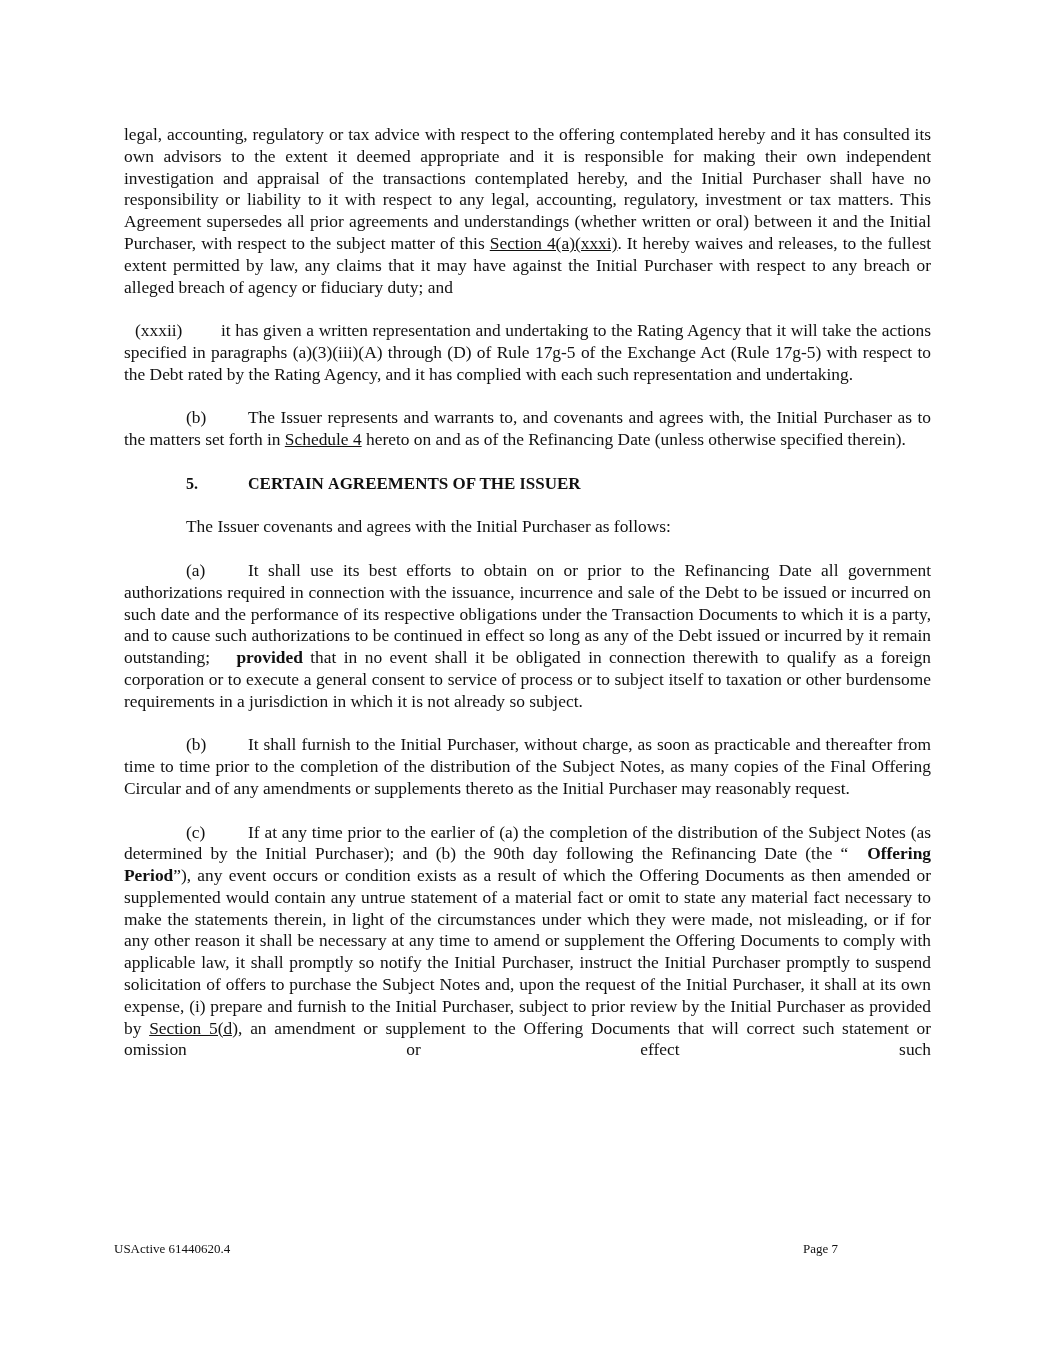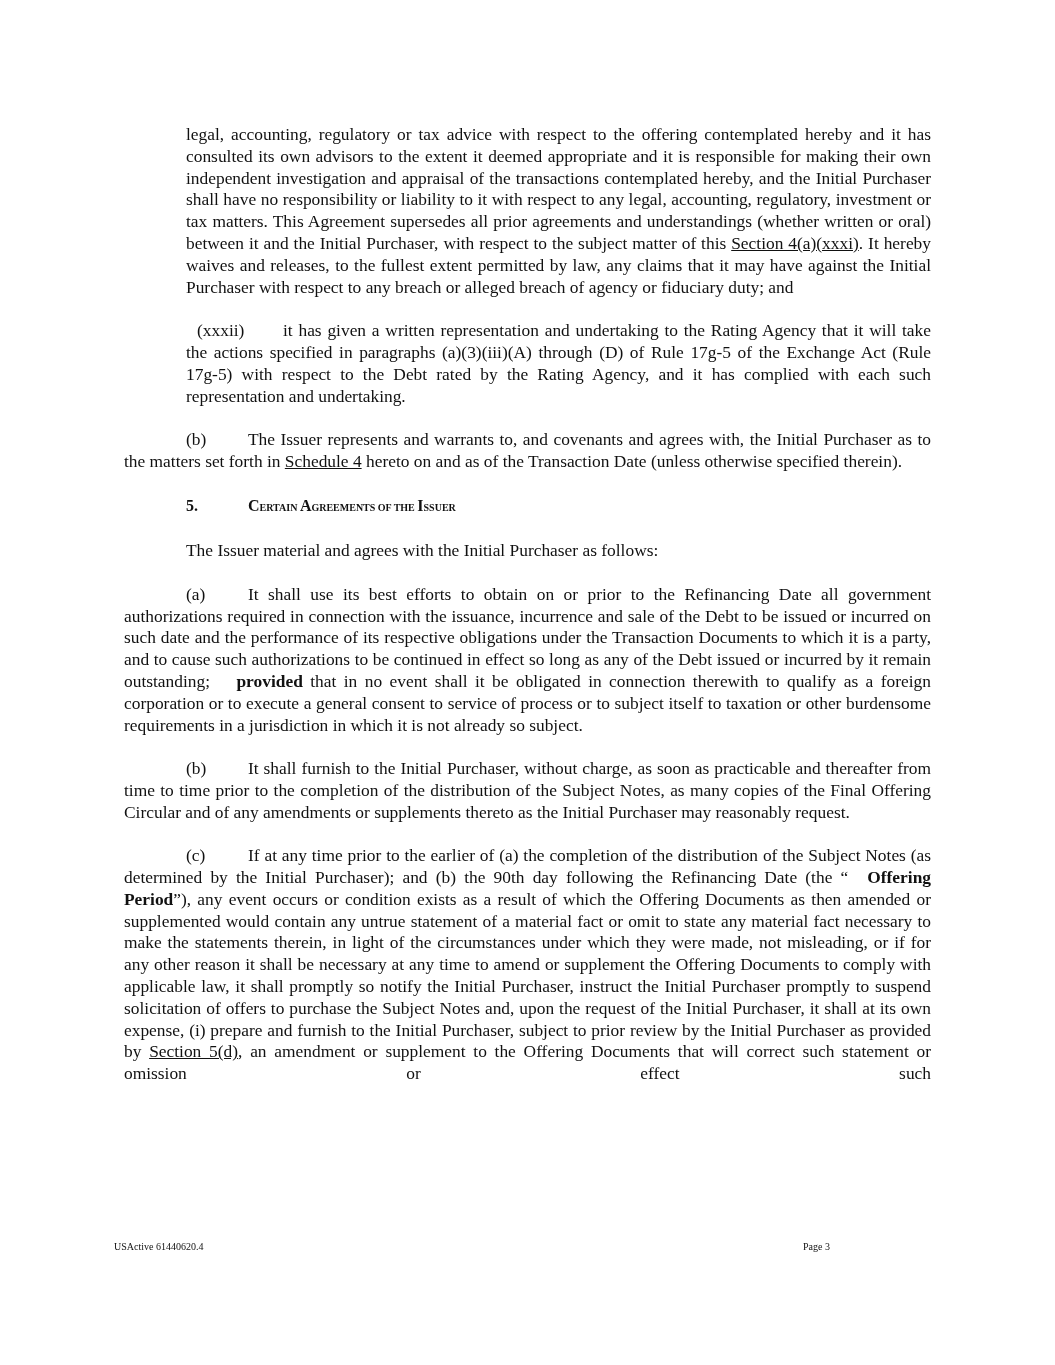"legal, accounting, regulatory or tax" .indent-block { margin-left: 62px -> none }
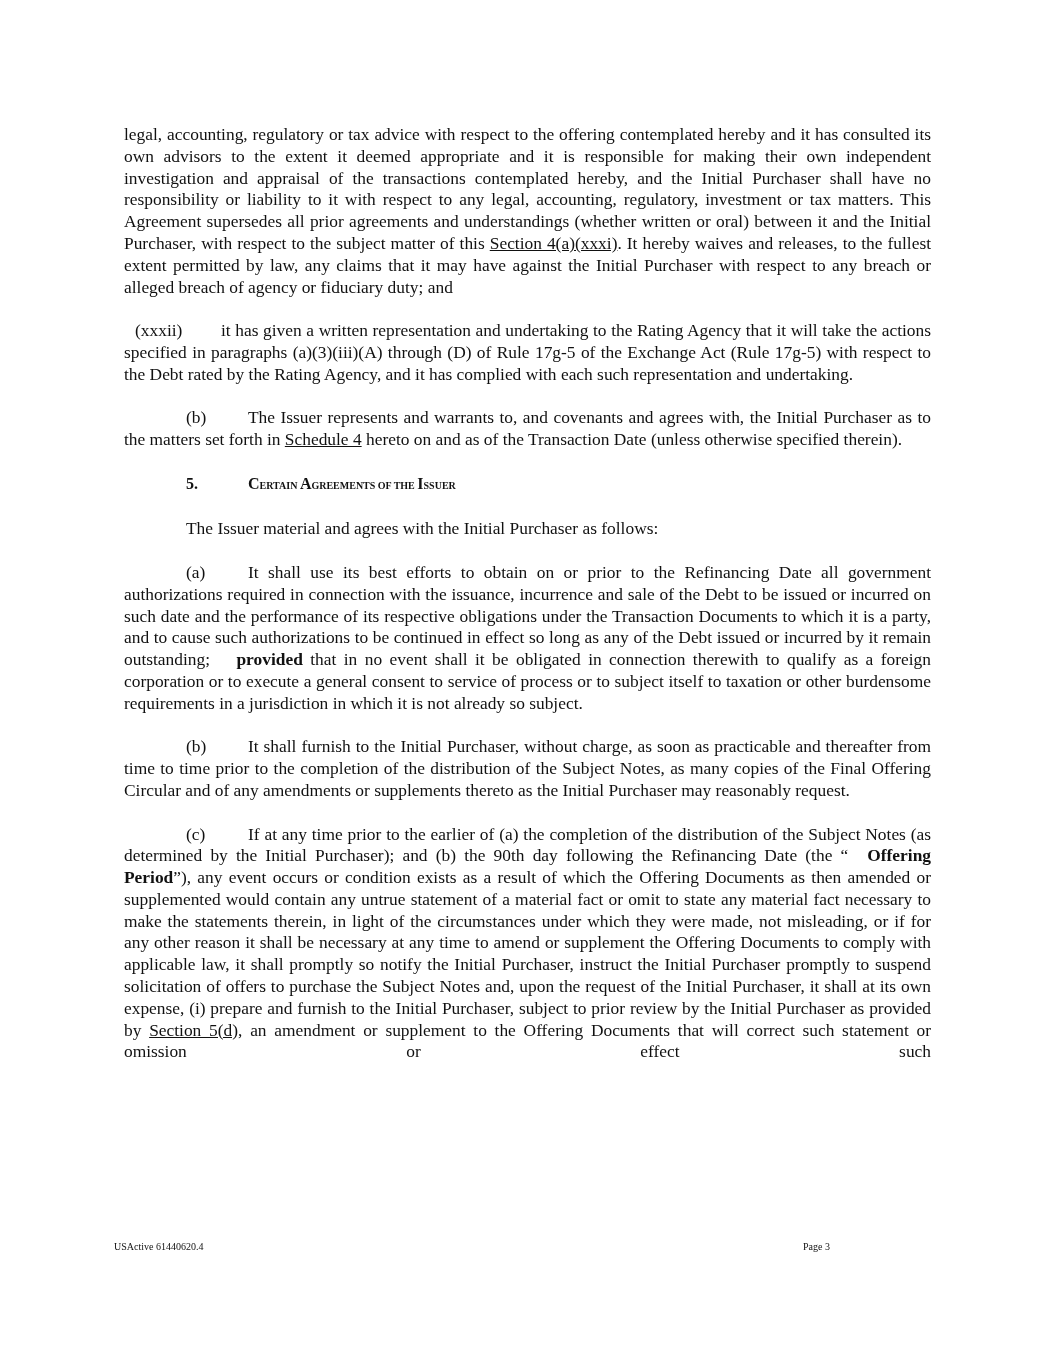"hereto on and as of" span { text: Transaction -> Refinancing }
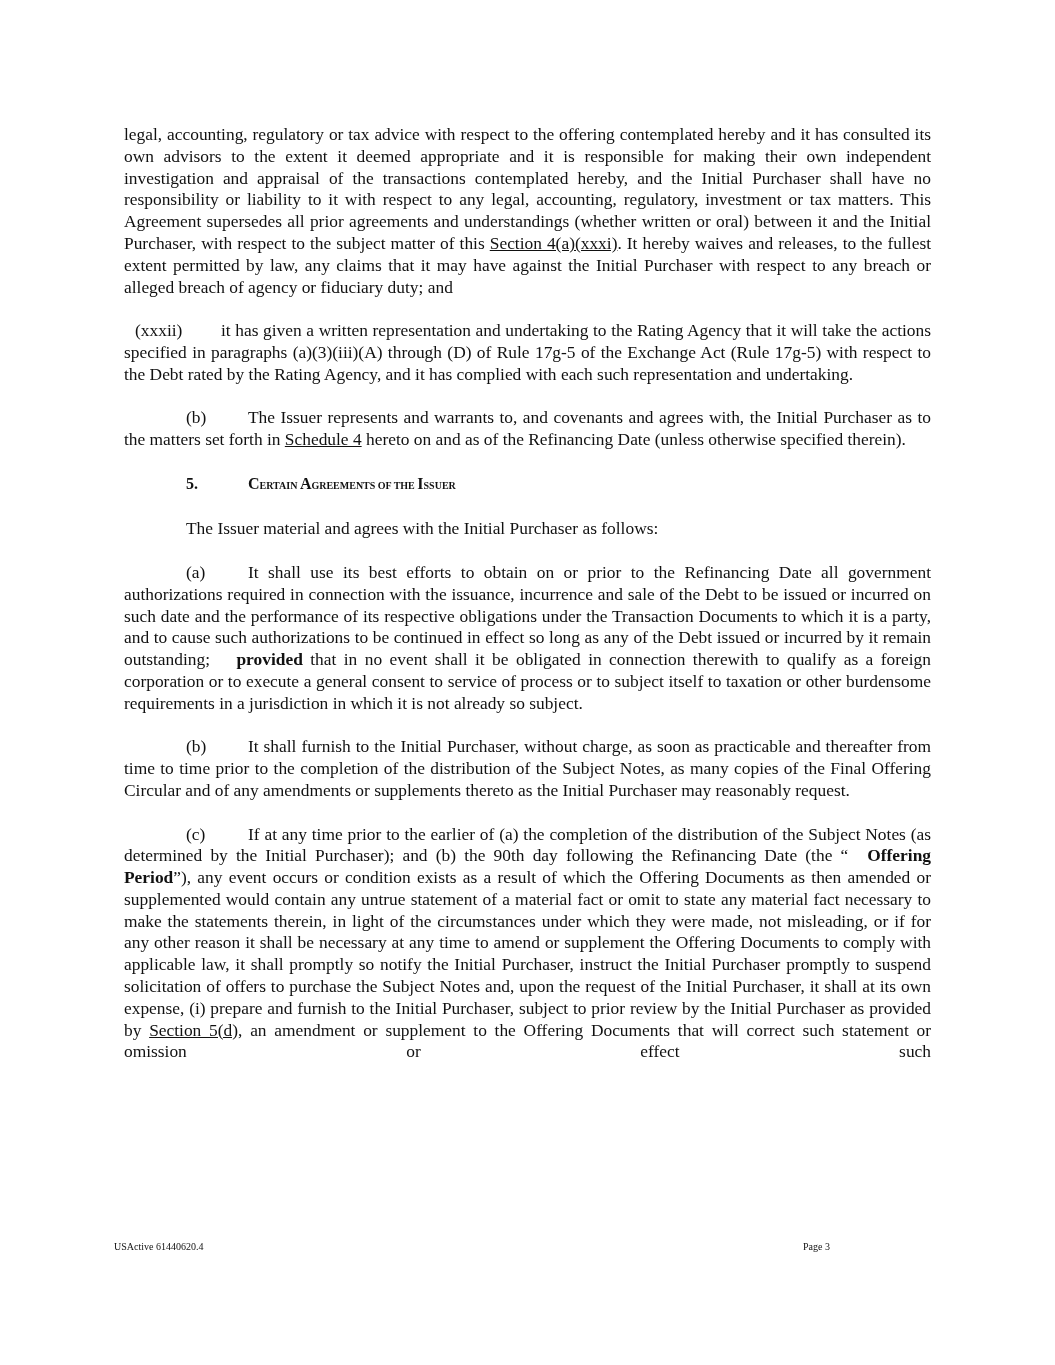"ERTAIN" .sc-small { font-size: 10px -> 17px }
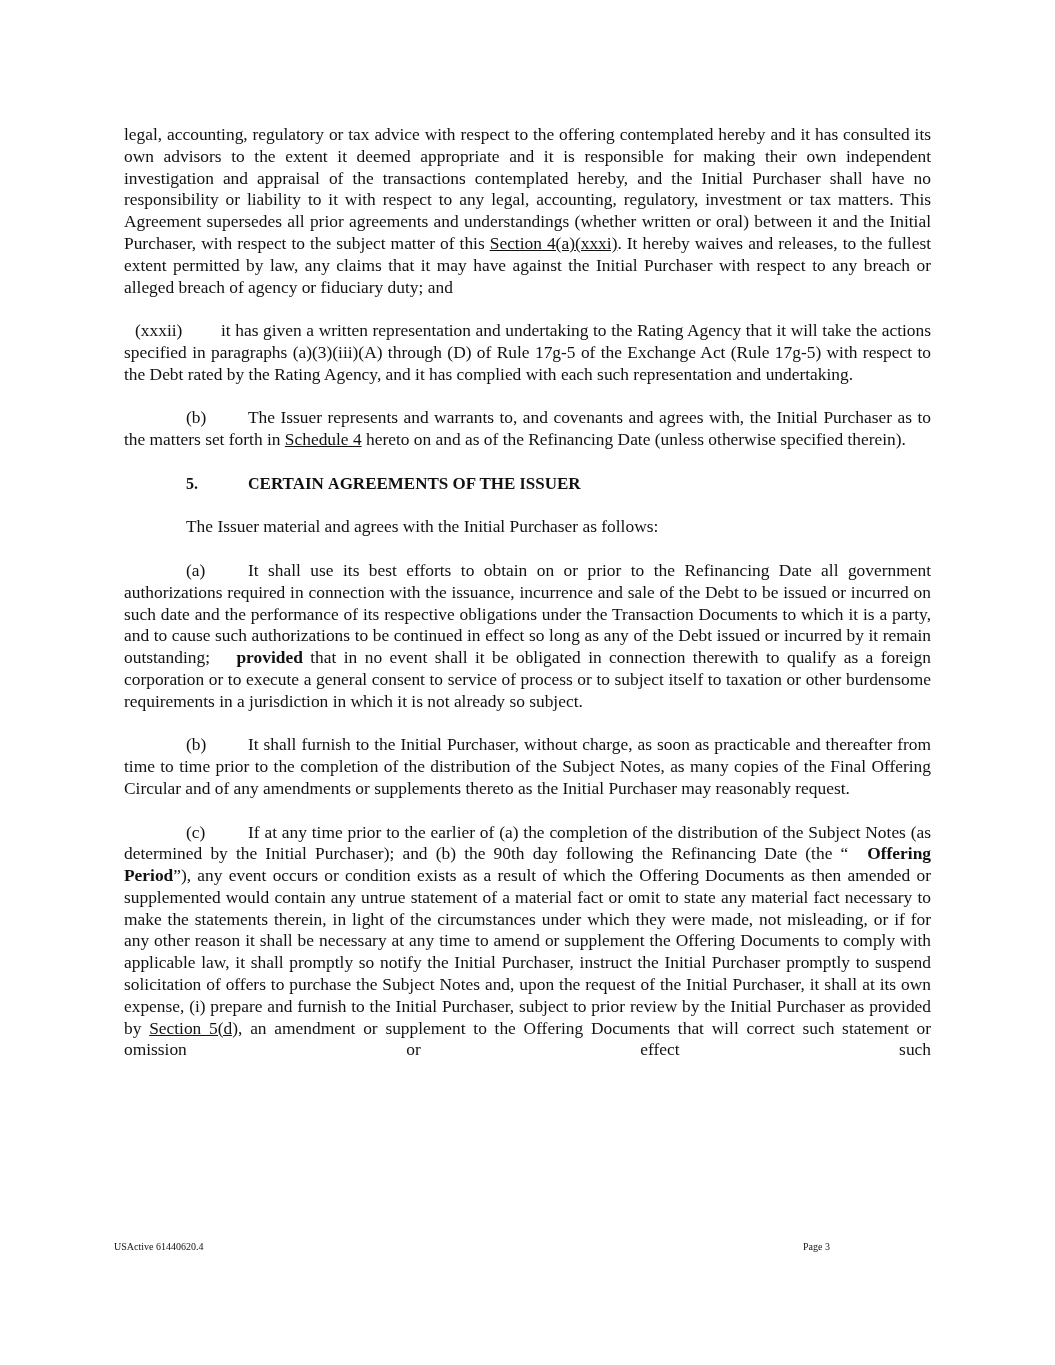"The Issuer material and agrees" p.p { text: material -> covenants }
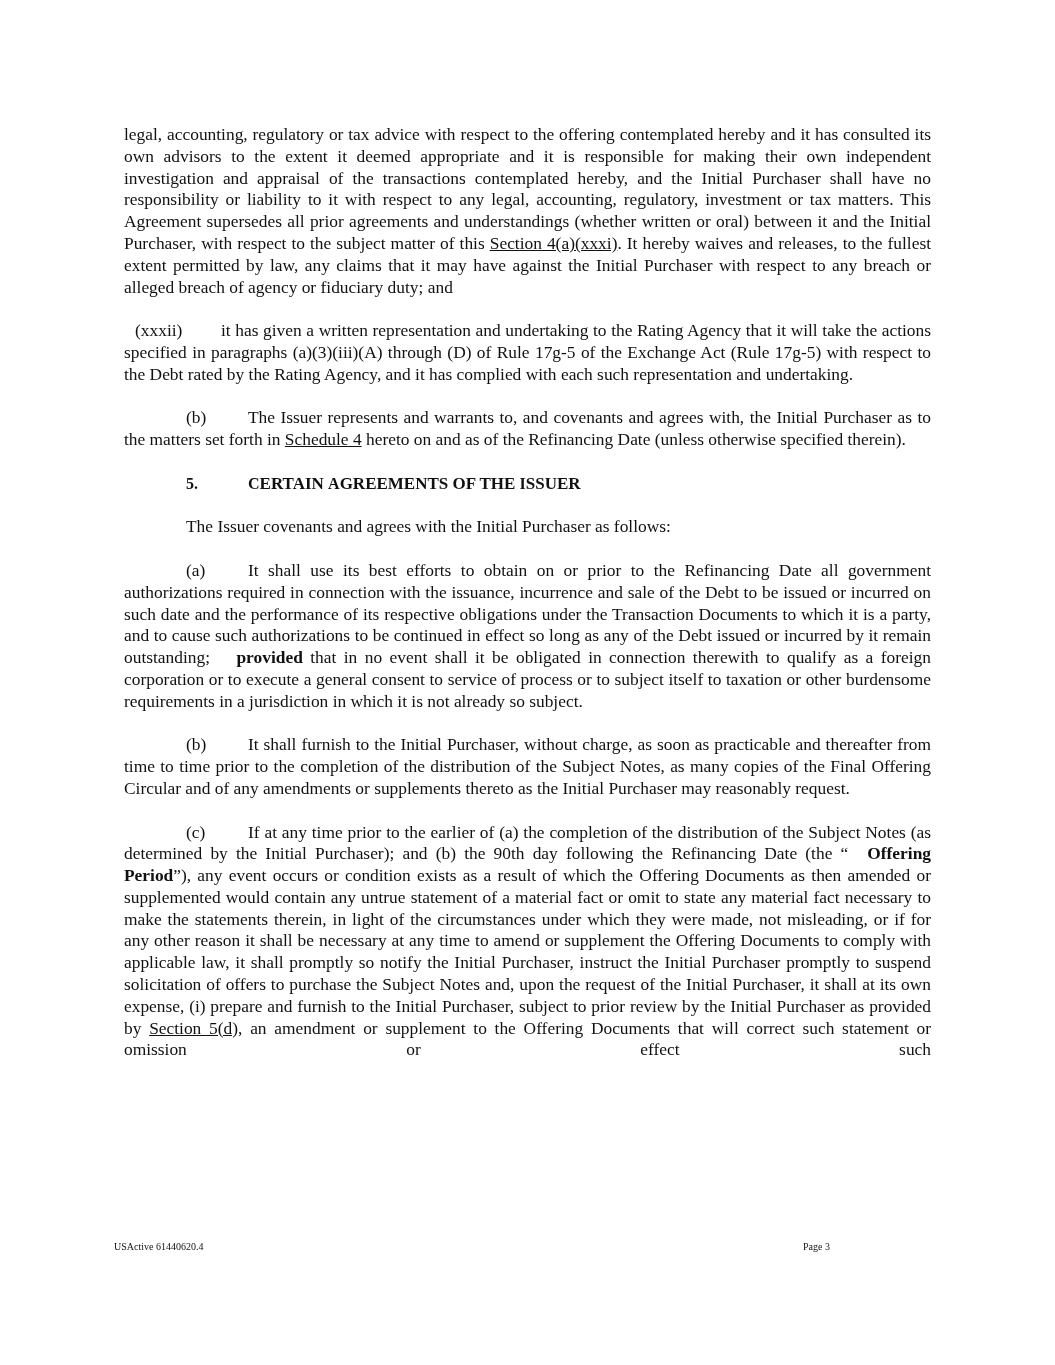"USActive 61440620.4" .footer { font-size: 10px -> 13px }
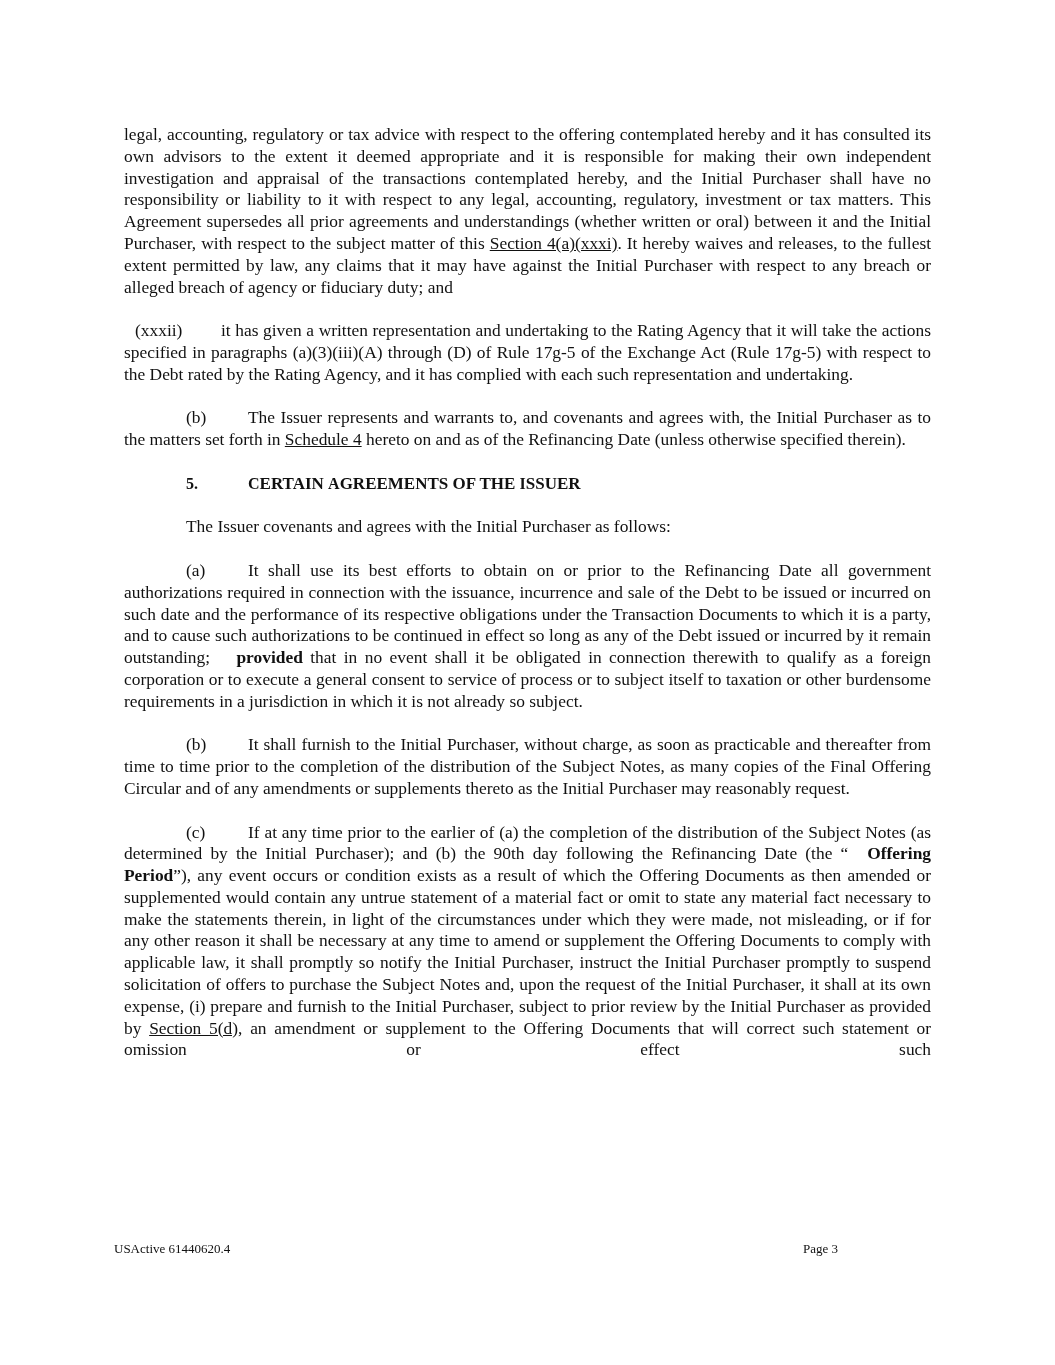"Page 3" div.footer { text: 3 -> 7 }
